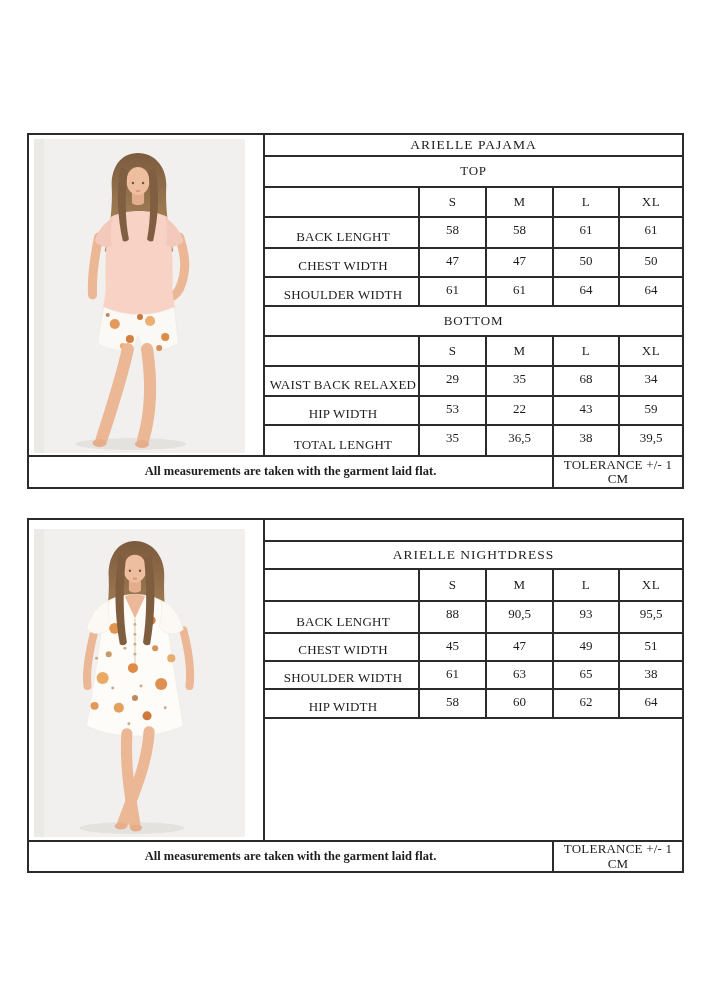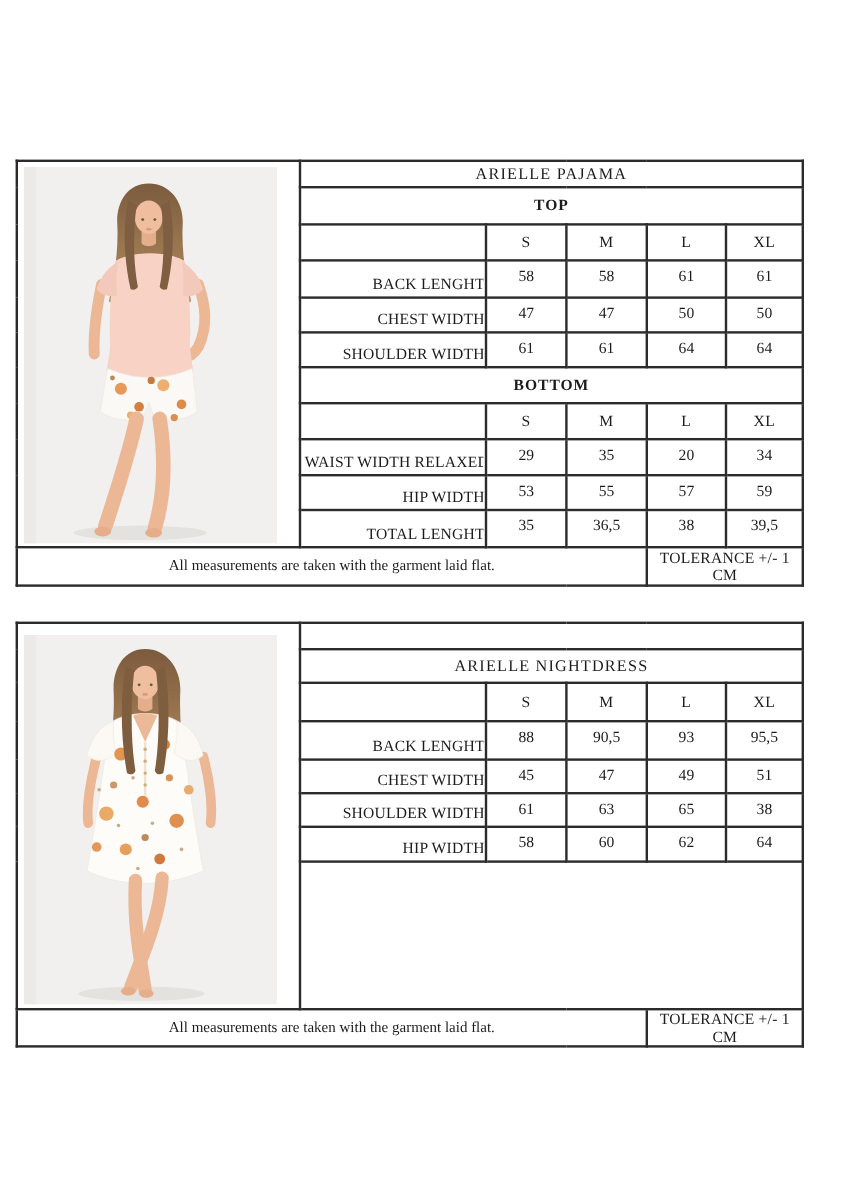"ARIELLE PAJAMA" .chart { left: 13px -> 27px }
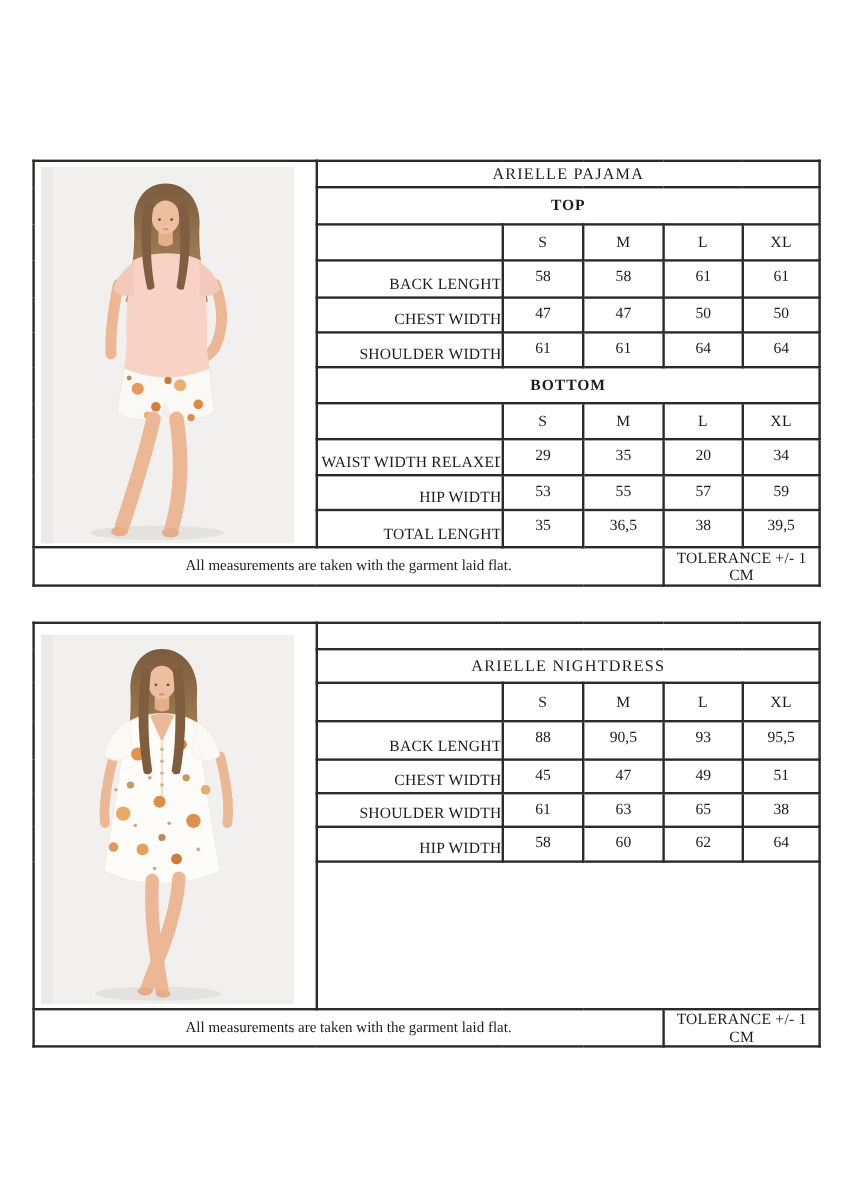"TOP" td.sec-heading { font-weight: bold -> none }
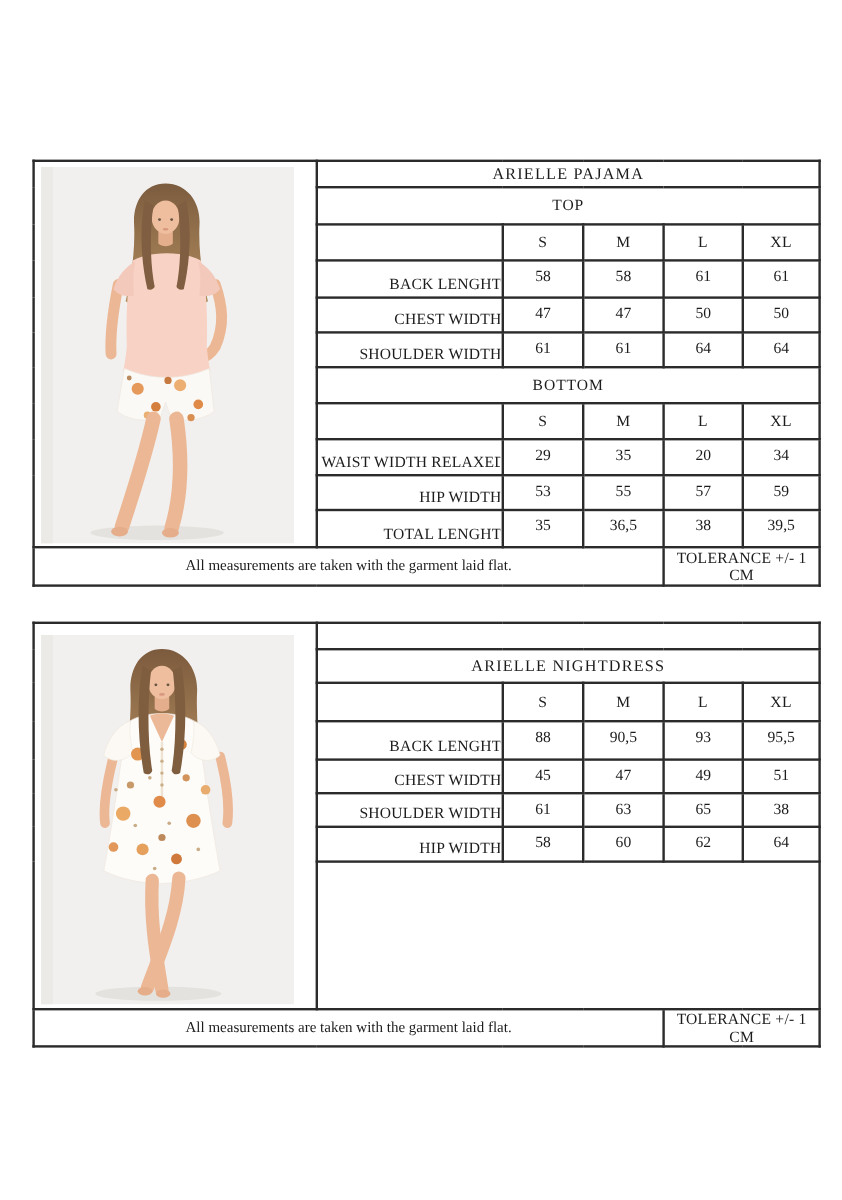"BACK LENGHT" td.lbl { text-align: right -> center }
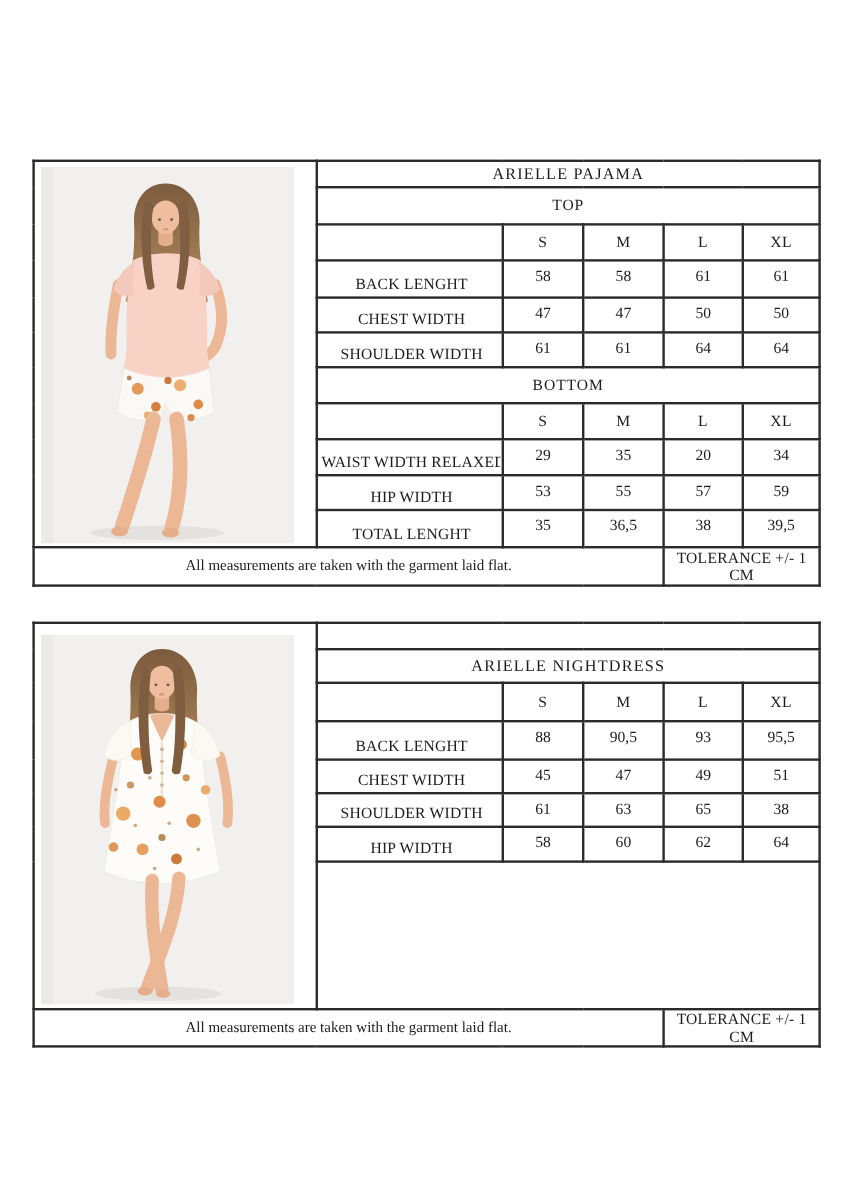"WAIST WIDTH RELAXED" td.lbl { text: WIDTH -> BACK }
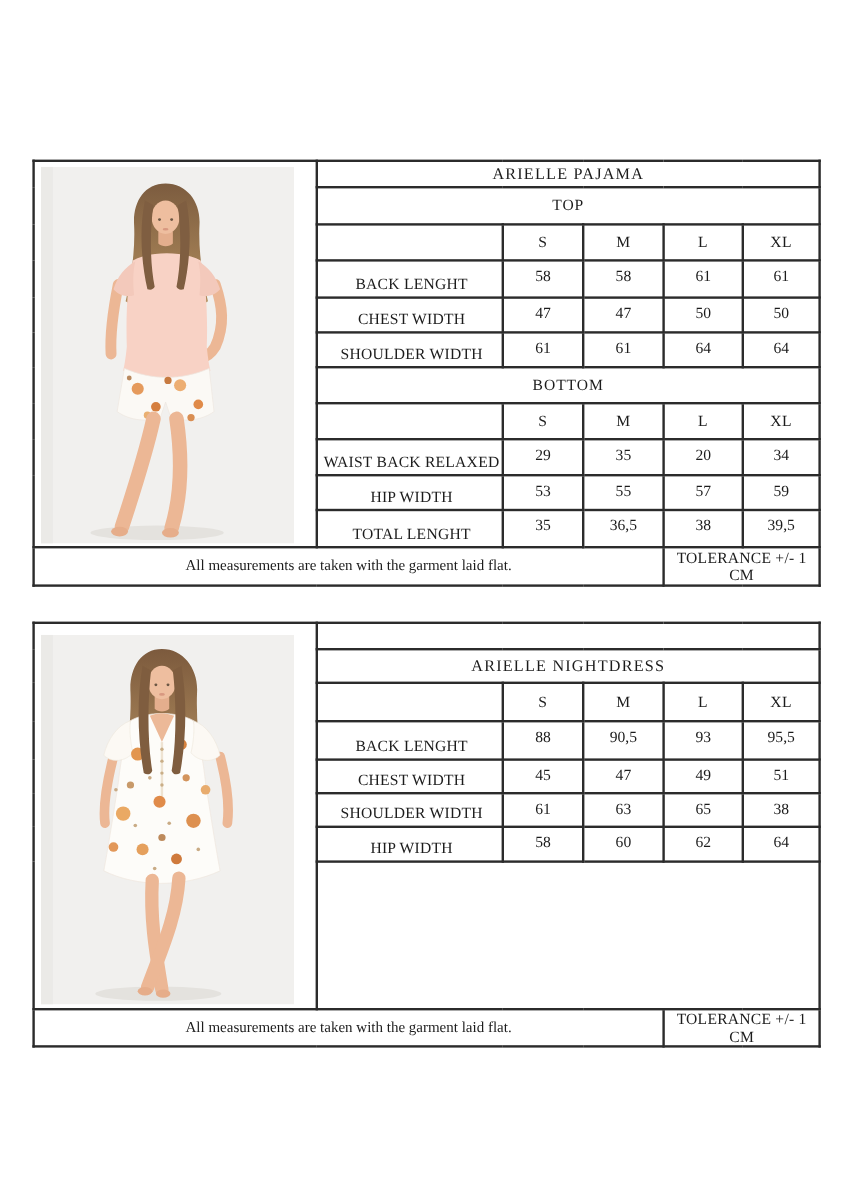"20" td.val { text: 20 -> 68 }
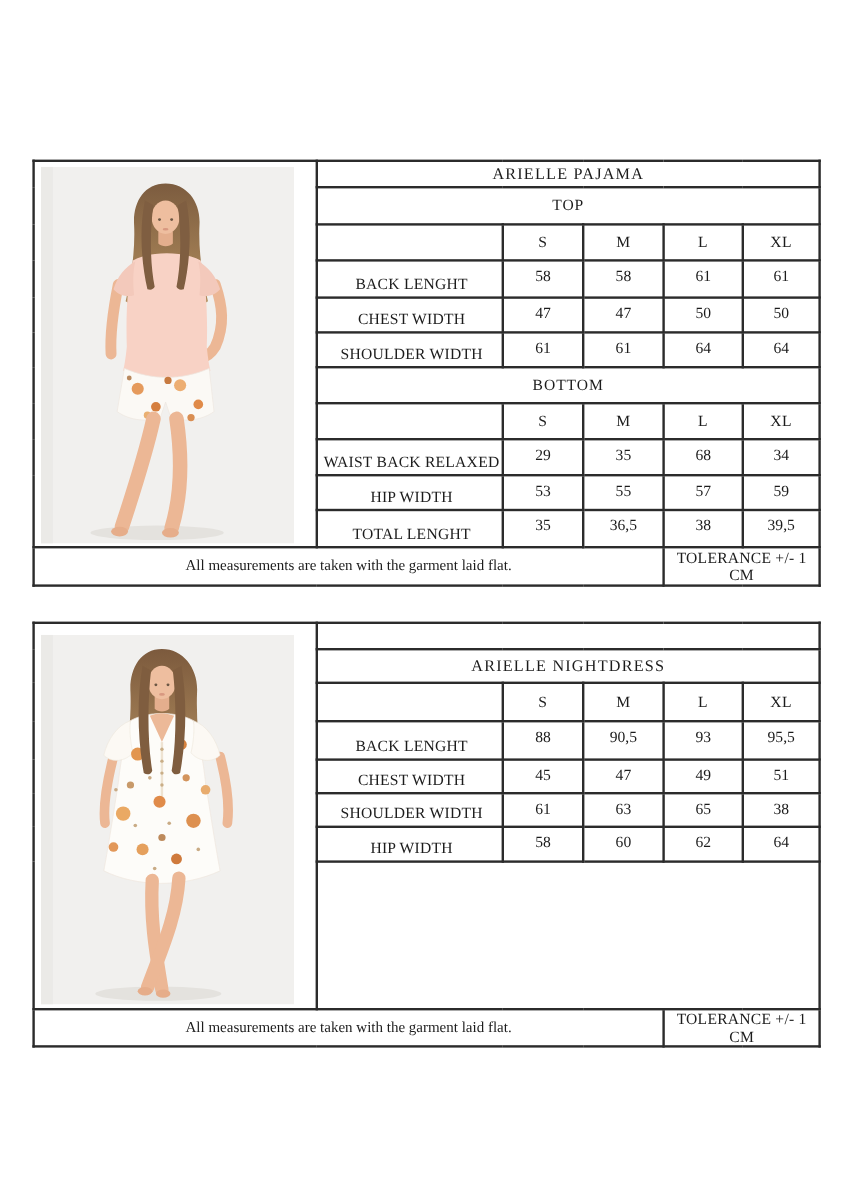"55" td.val { text: 55 -> 22 }
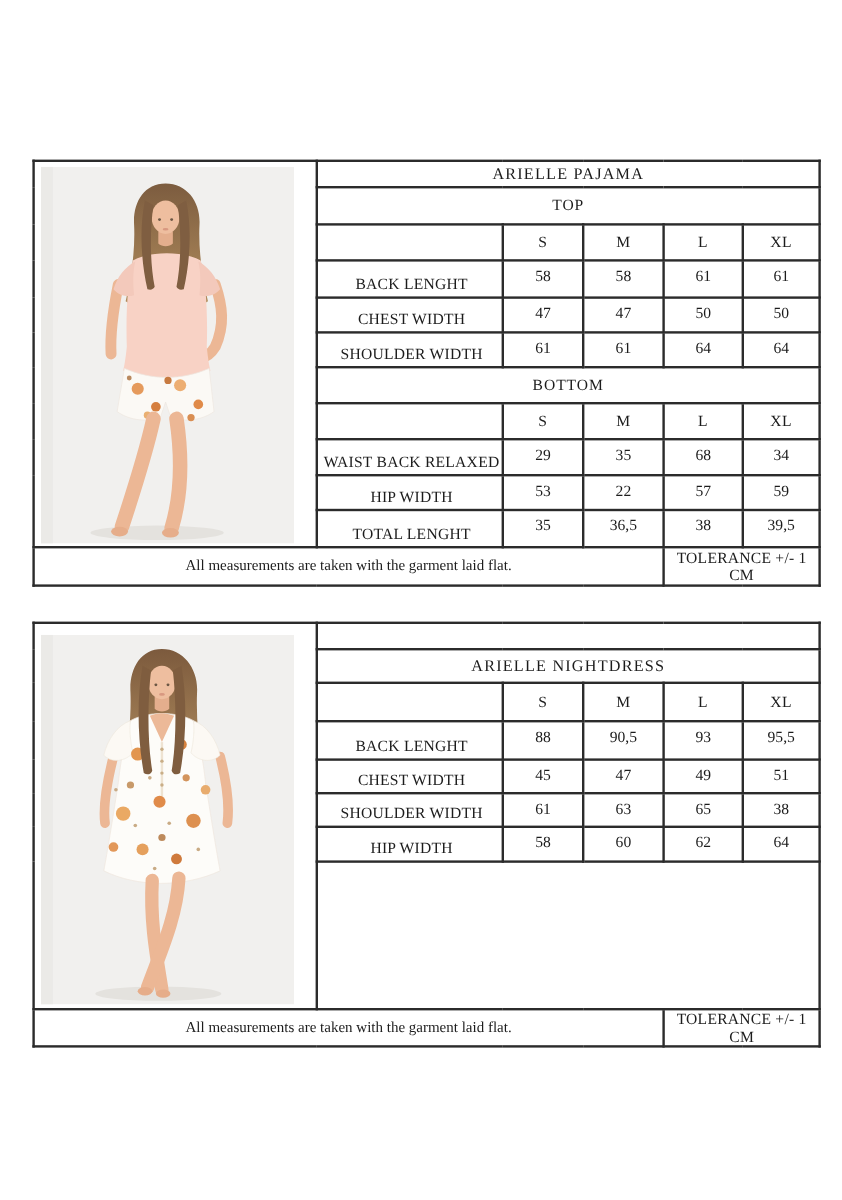"57" td.val { text: 57 -> 43 }
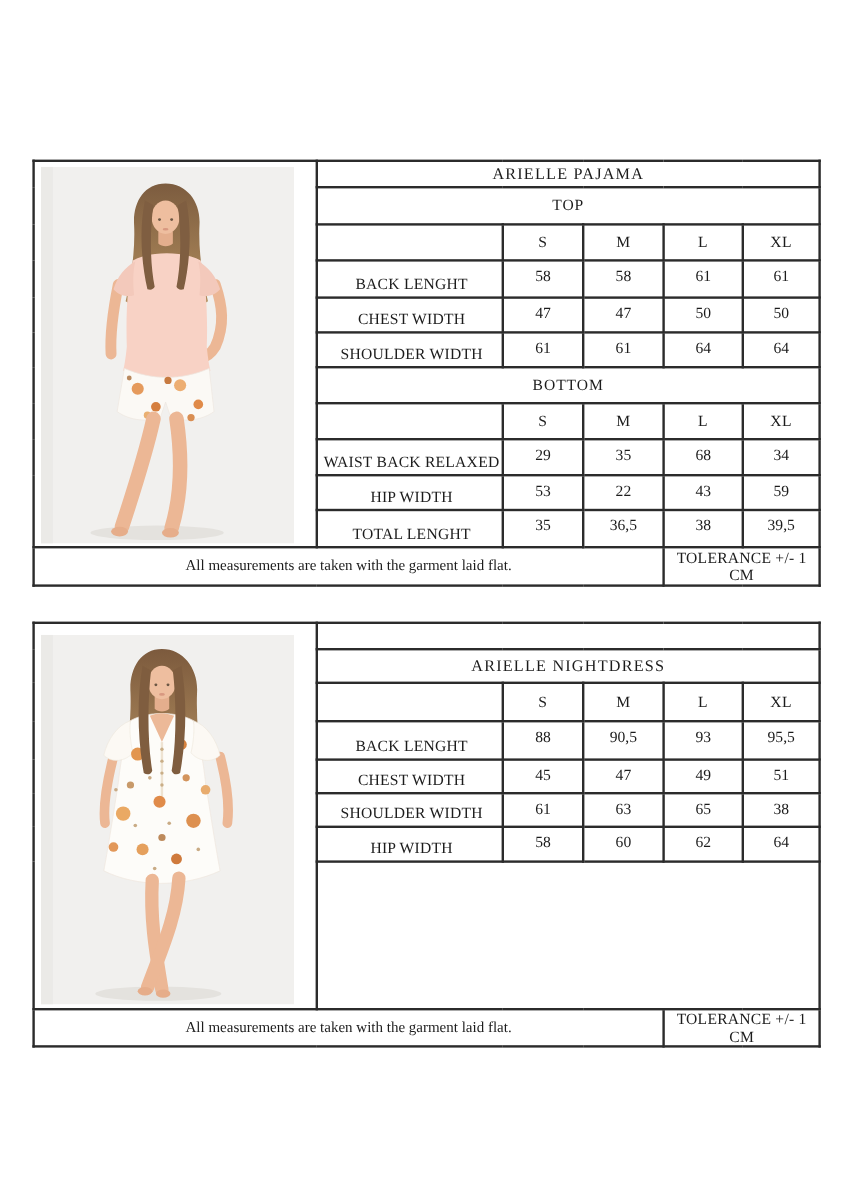"All measurements are taken with" td.note { font-weight: none -> bold }
